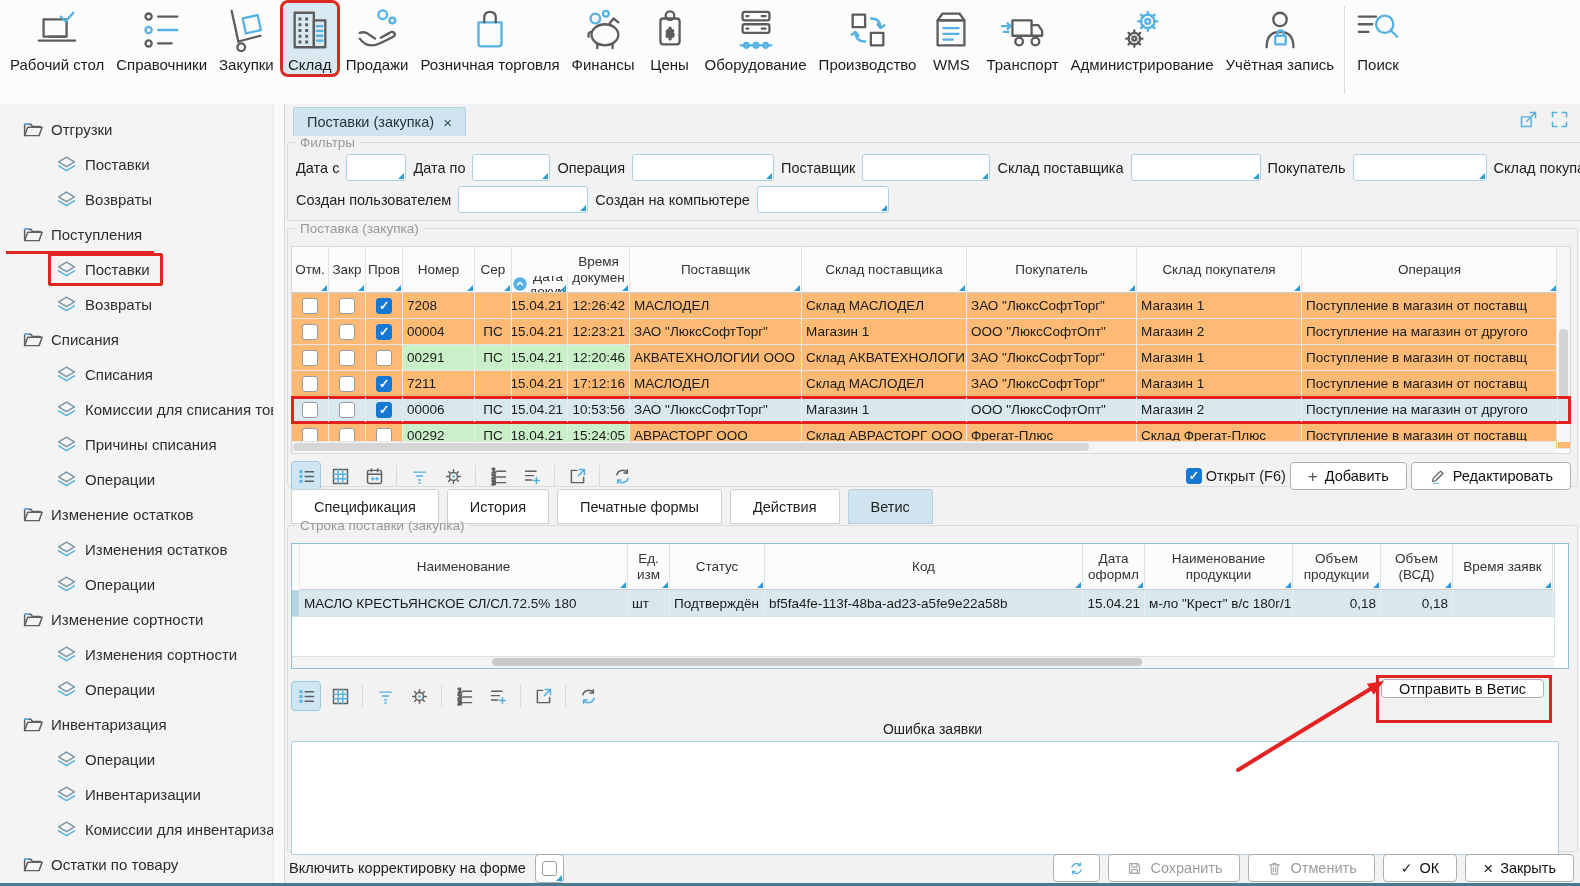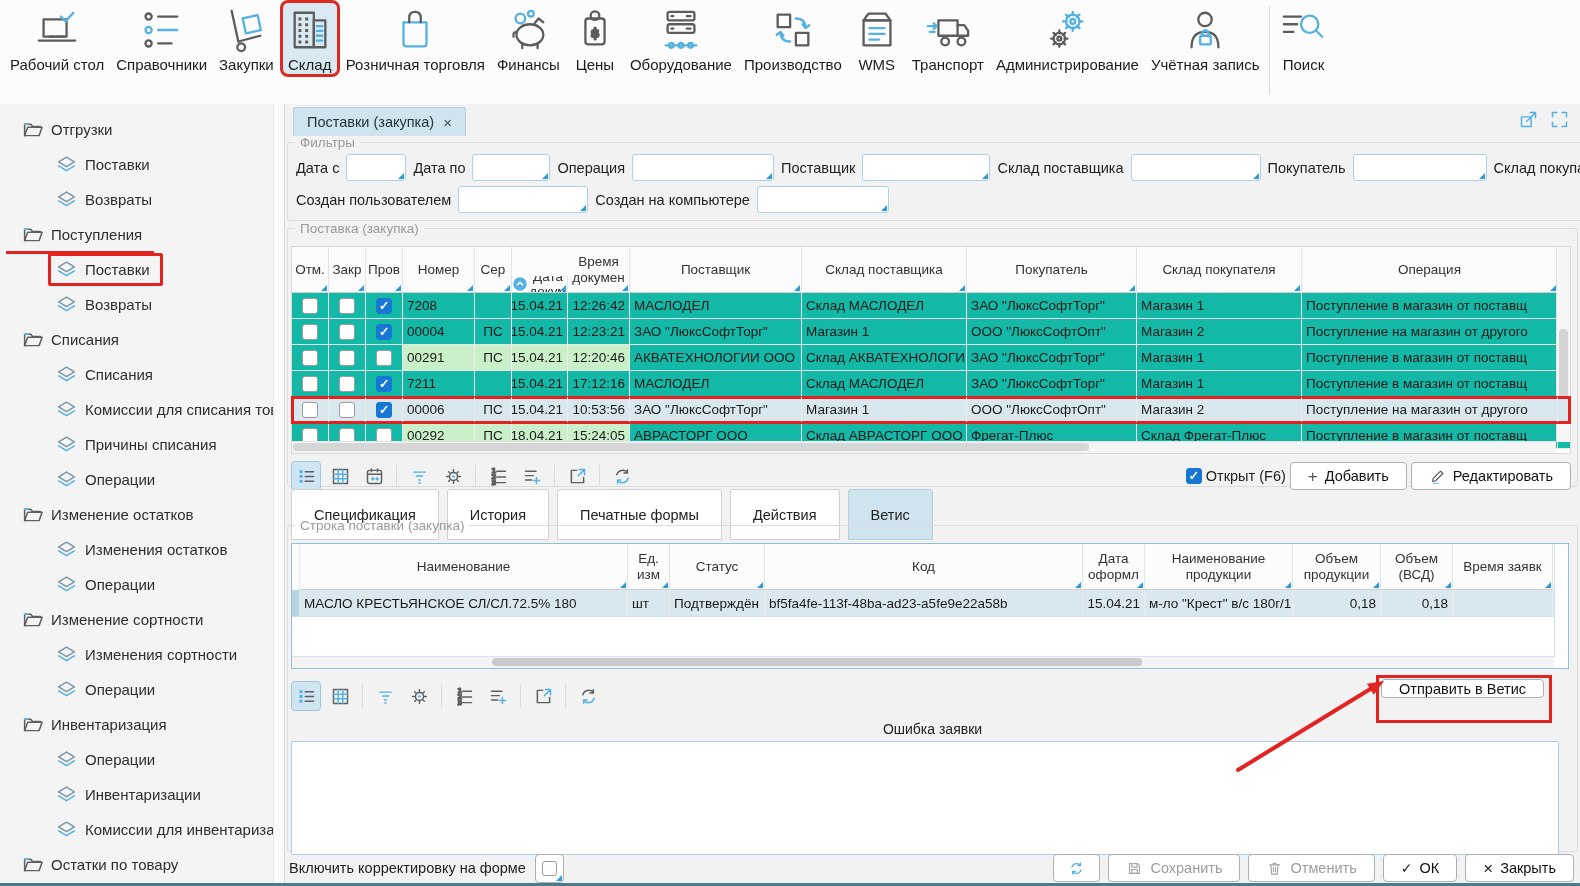"Продажи" div.app-item { html: none -> <div> <svg> <circle></circle> <circle></circle> <path></path> <path></path> </svg> <div>Продажи</div> </div> }
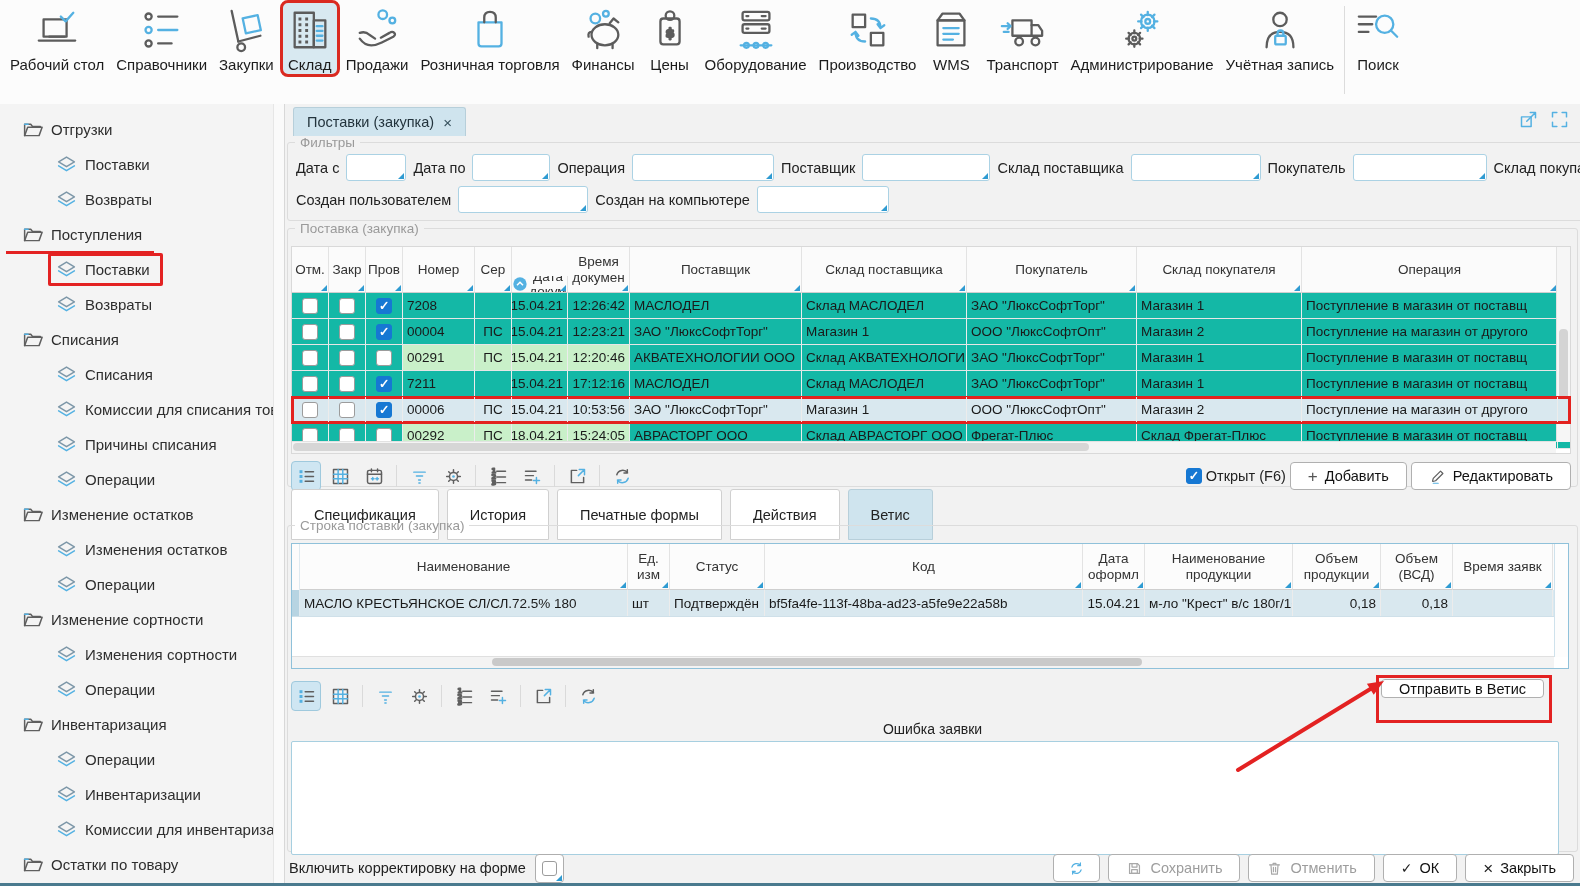"7208" .tr { background: #14b8a6 -> #fdba74 }
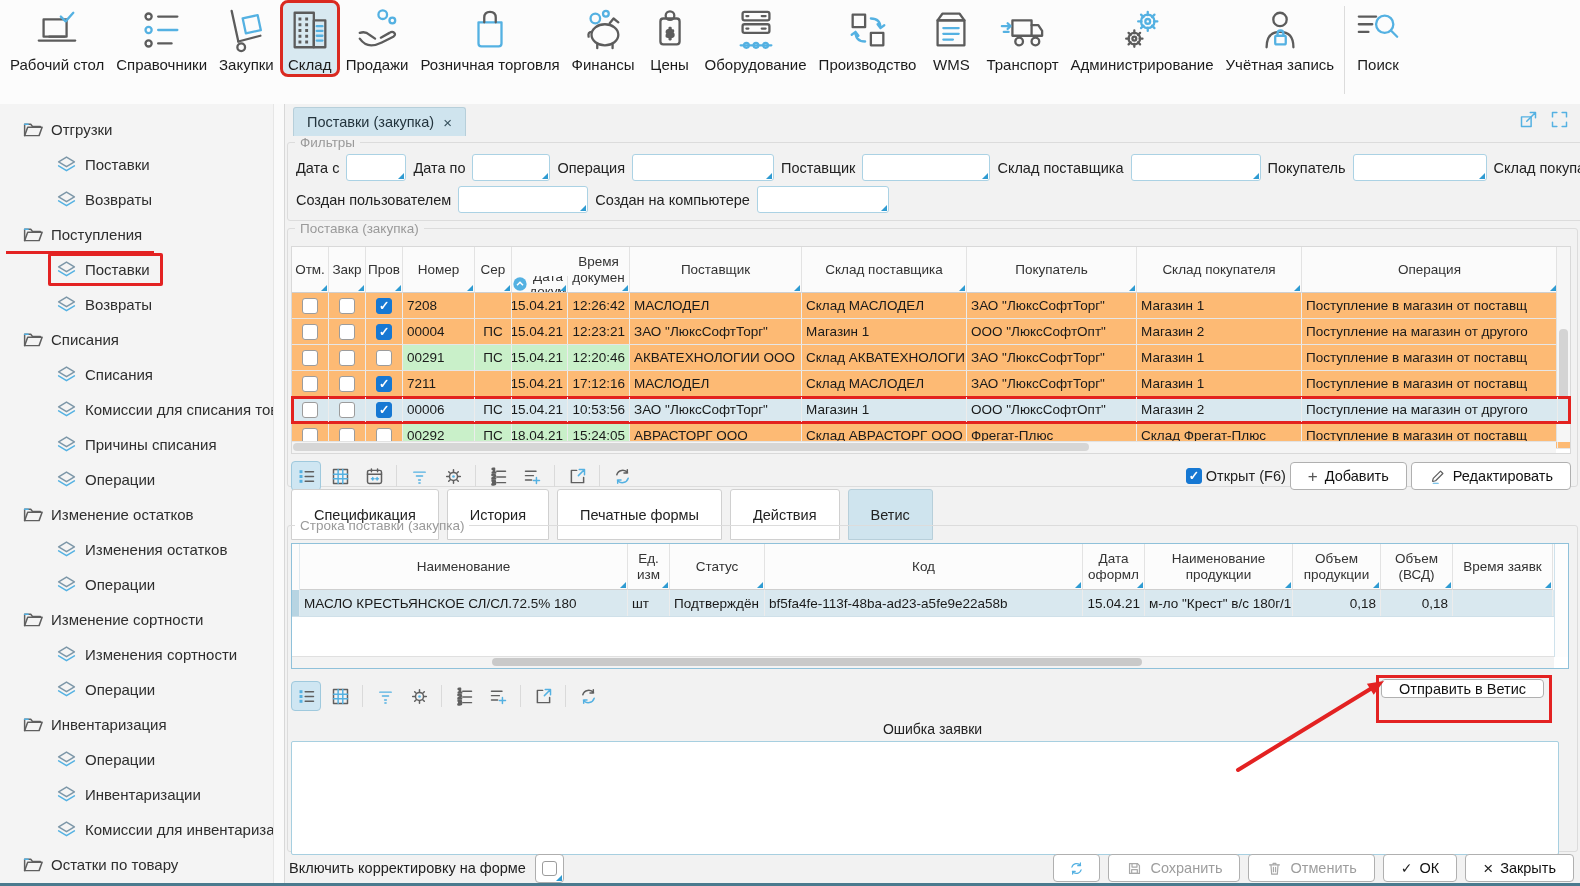"Спецификация" .dtab { padding: 10px 22px -> 2px 22px }
